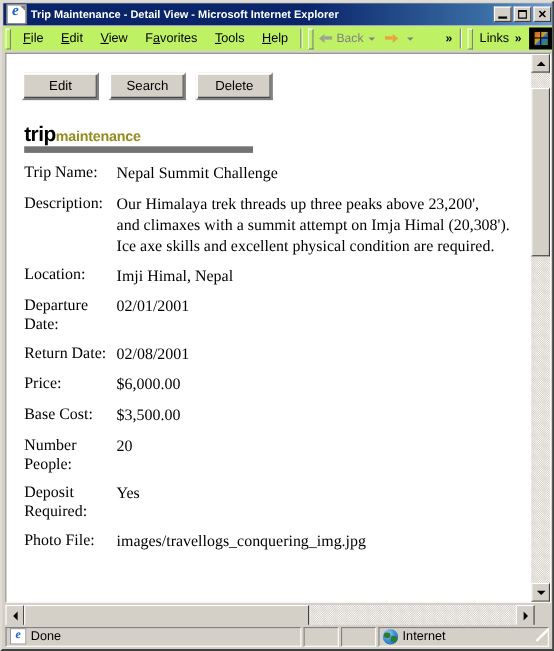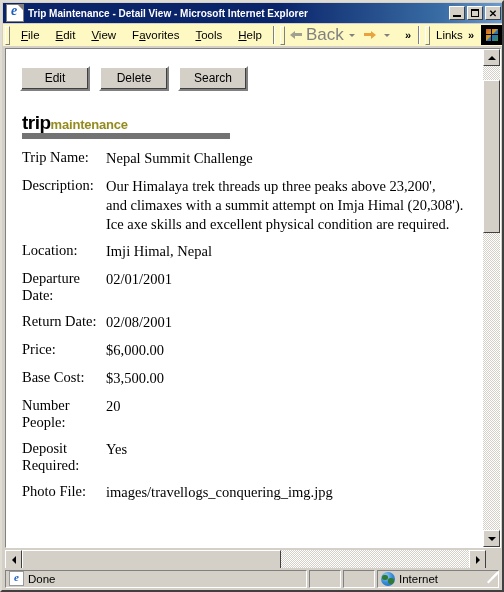"File" #menubar { background: #fef9c3 -> #bef264 }
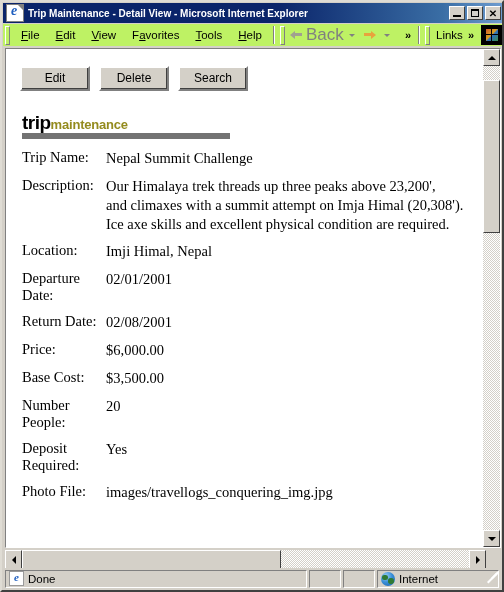"Back" .nav-back, .nav-fwd { font-size: 17px -> 11px }
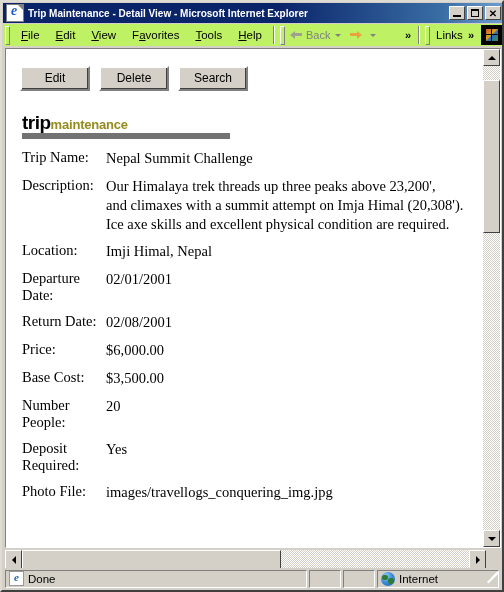"Delete" div.btn98 { order: before "Search" -> after "Search" }
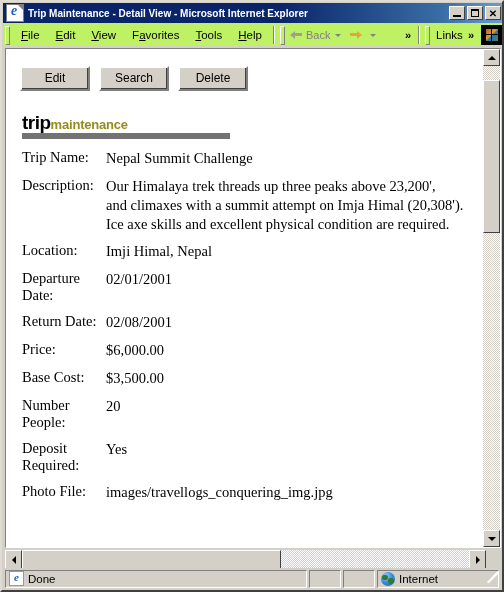"Internet" #st-zone { width: 122px -> 155px }
